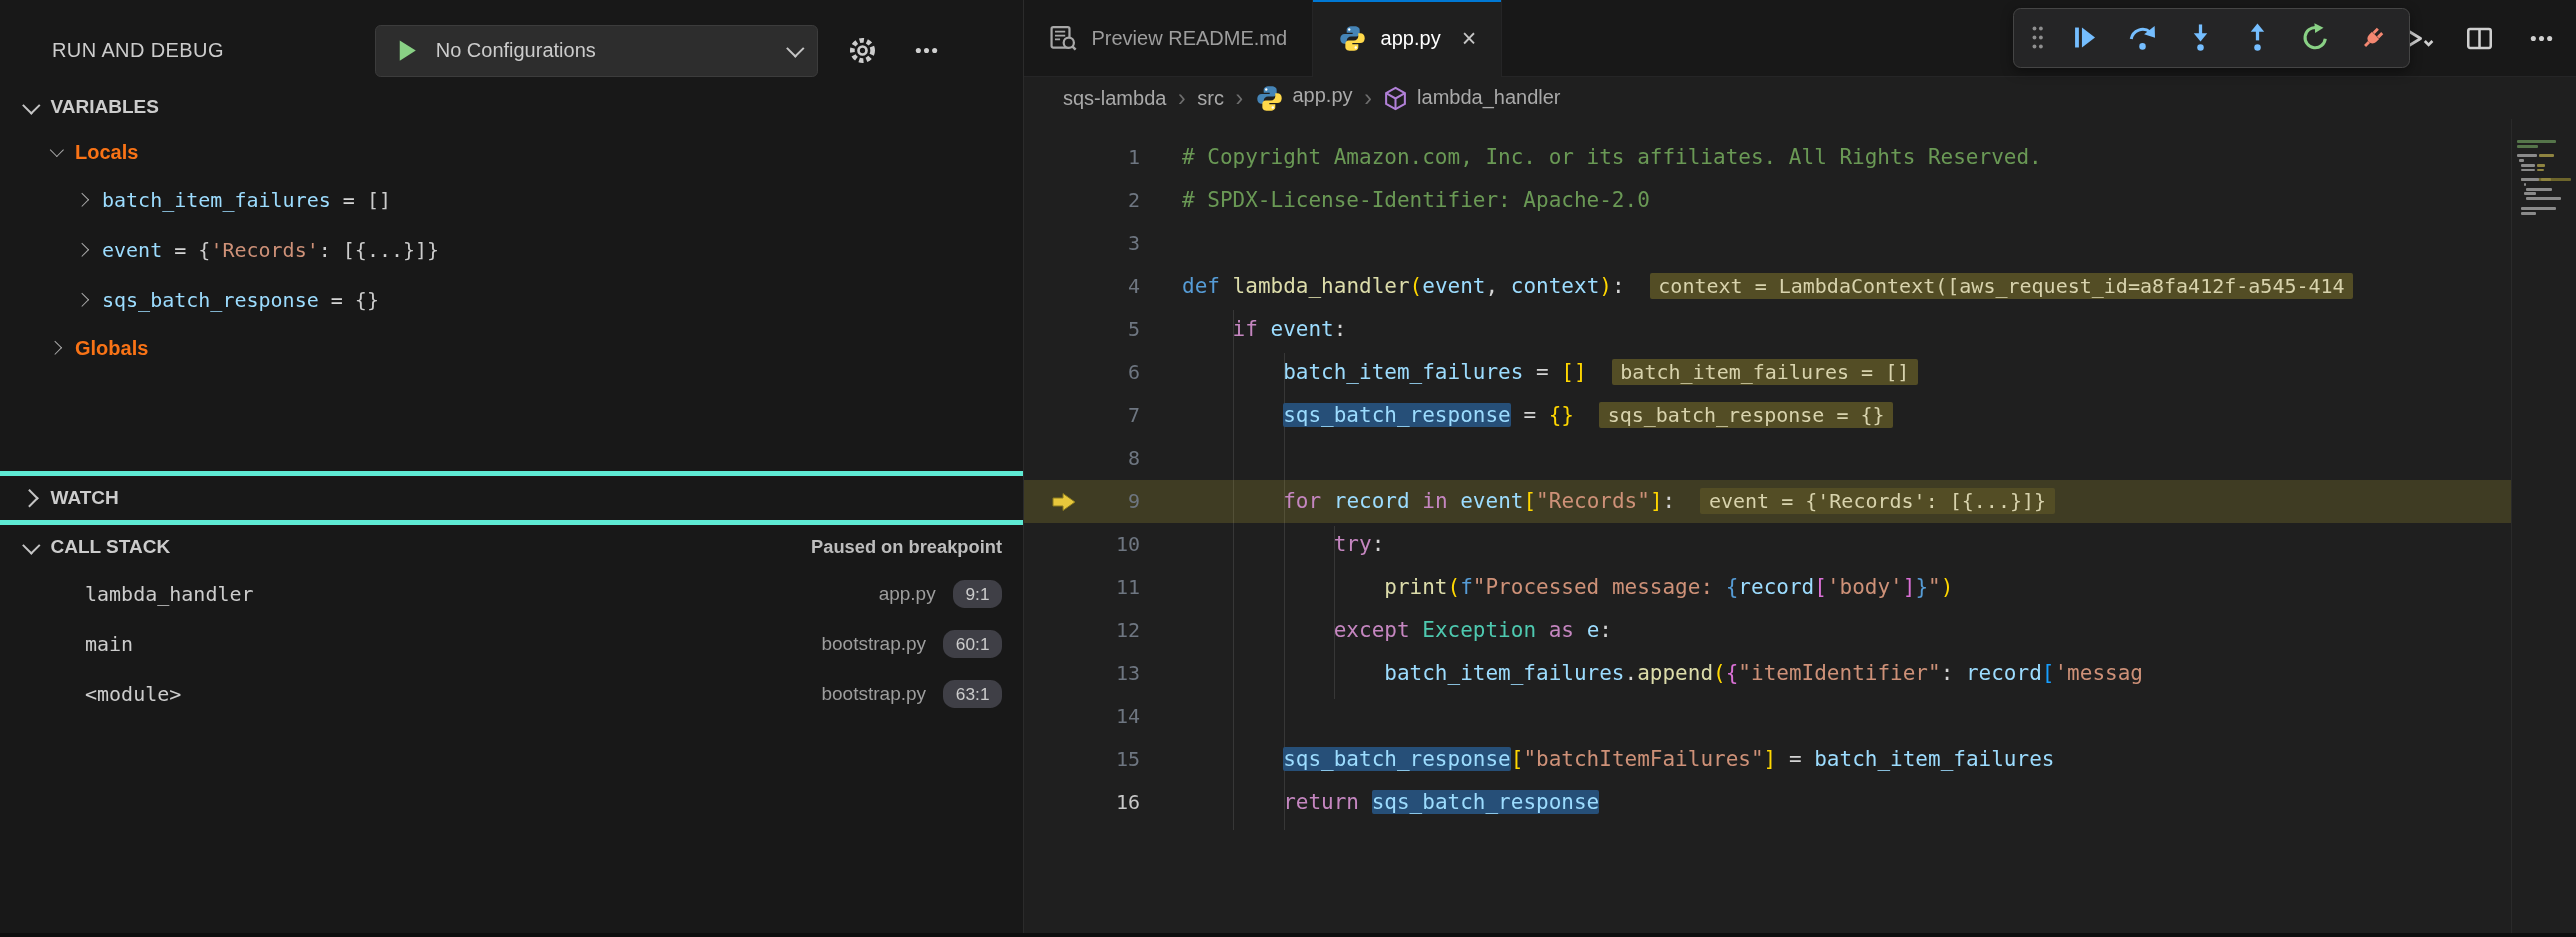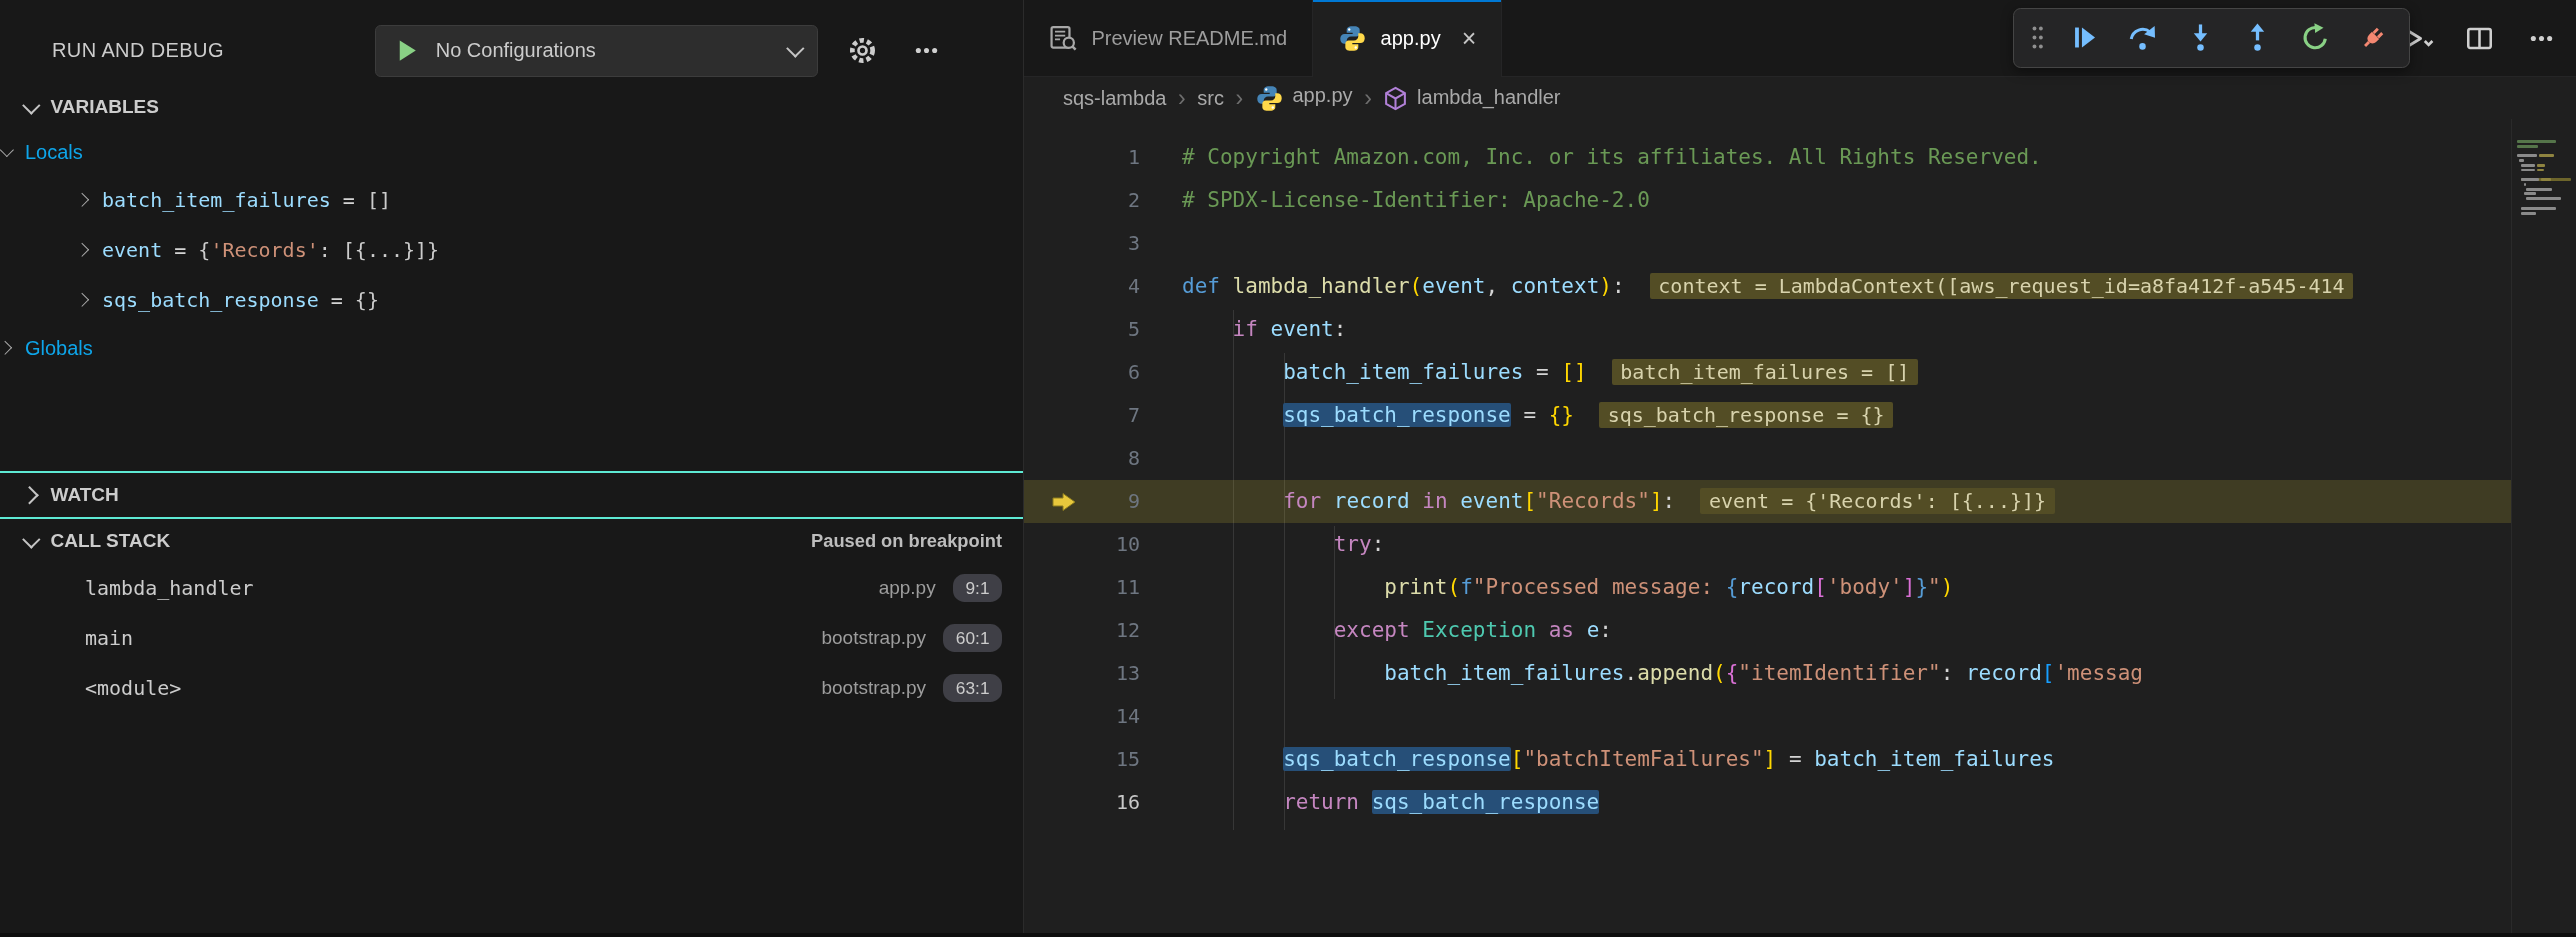"Locals" .scope-row { color: #0ea5e9 -> #f97316; font-weight: 400 -> 700; padding-left: none -> 50px }
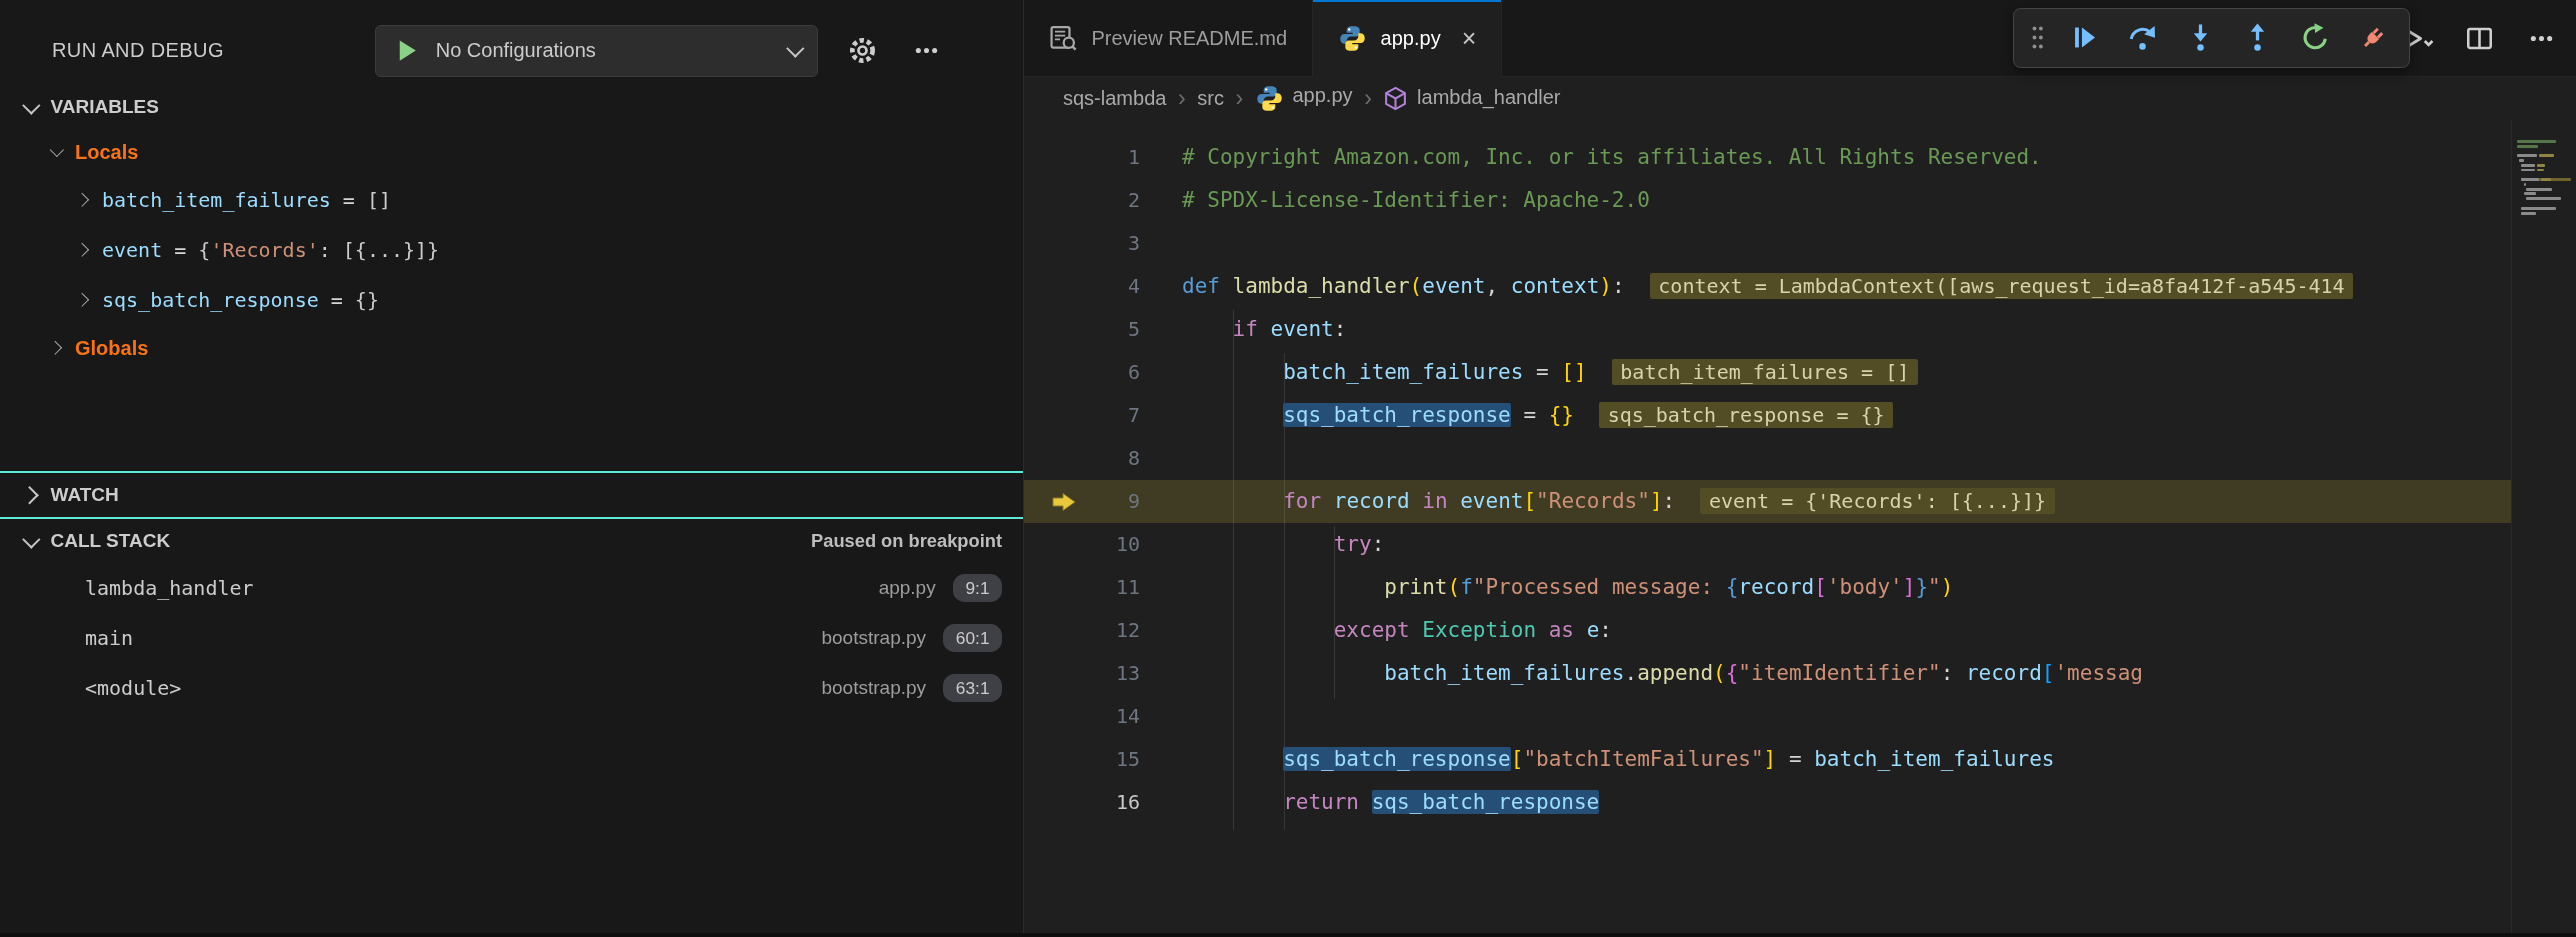"WATCH" .pane-border { border-top: 2px solid #5eead4 -> 5px solid #5eead4 }
